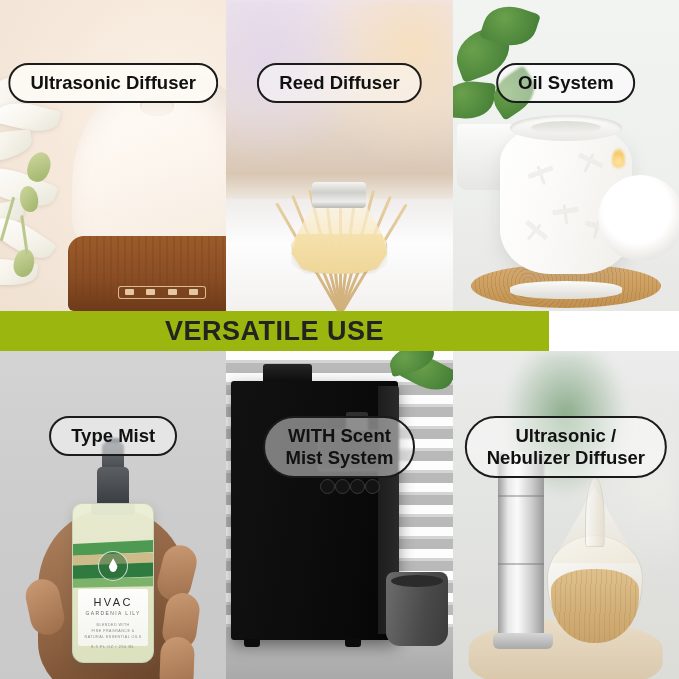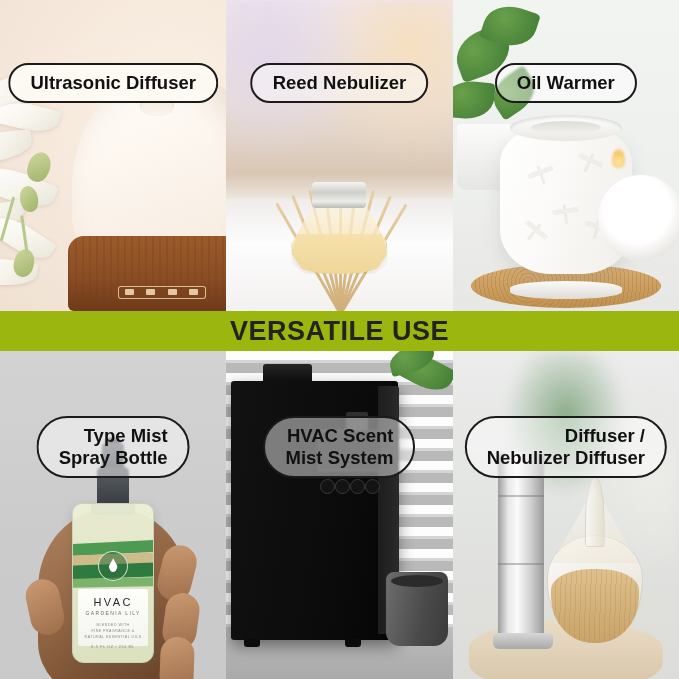"Ultrasonic Diffuser" .pill { text-align: right -> center }
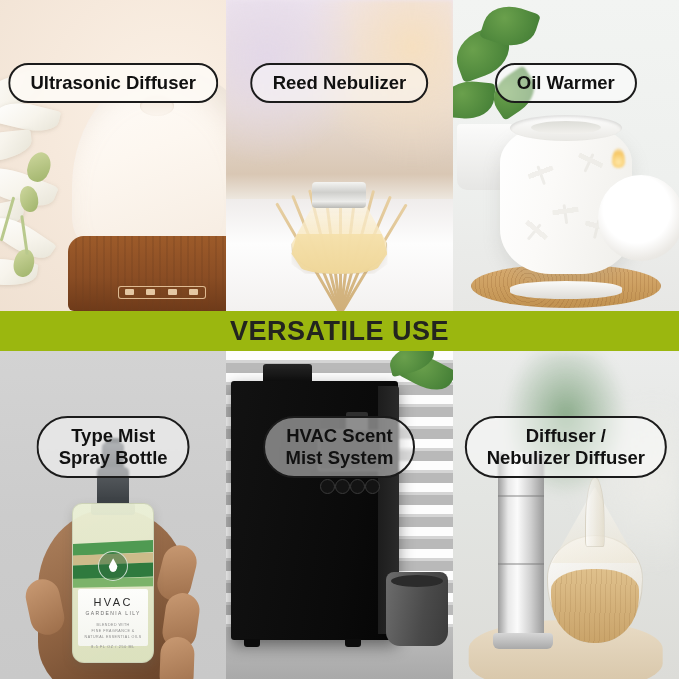"Reed Nebulizer" span.pill-txt { text: Nebulizer -> Diffuser }
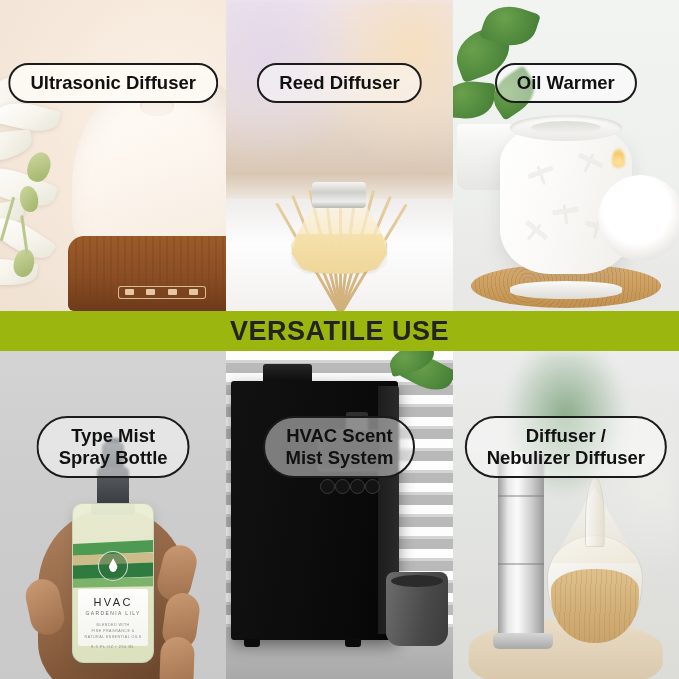"Oil Warmer" span.pill-txt { text: Warmer -> System }
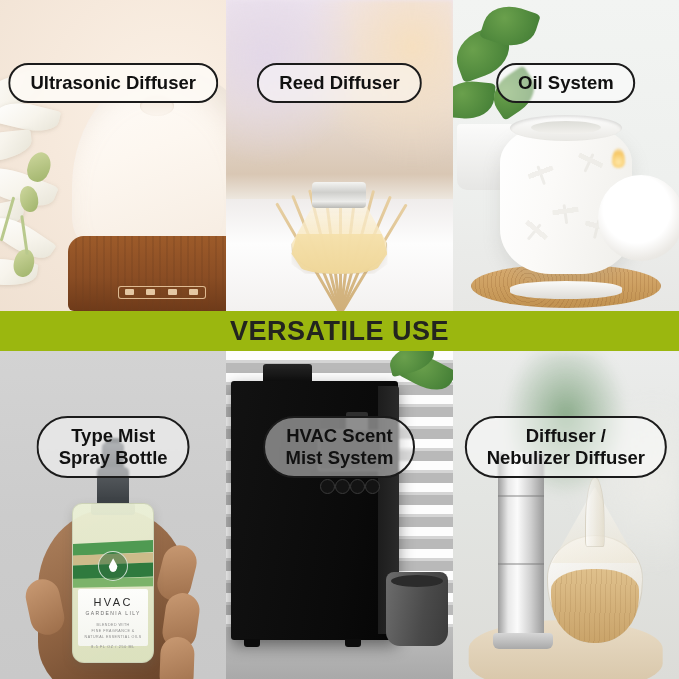"VERSATILE USE" .band { width: 679px -> 549px }
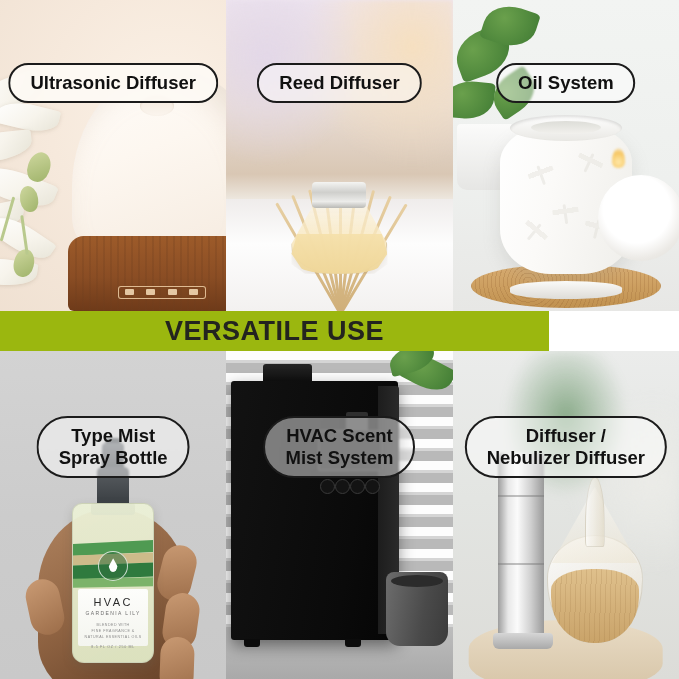"HVAC Scent" span.pill-txt { text: HVAC -> WITH }
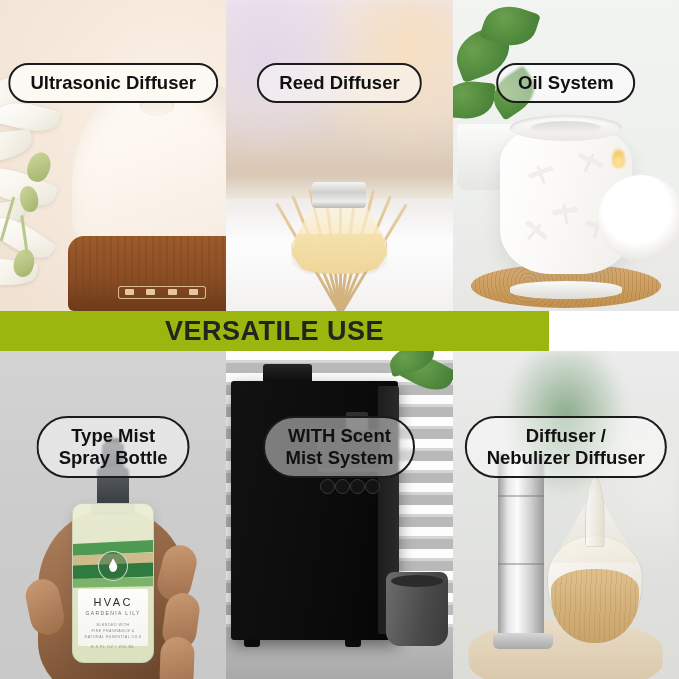"Diffuser /" span.pill-txt { text: Diffuser -> Ultrasonic }
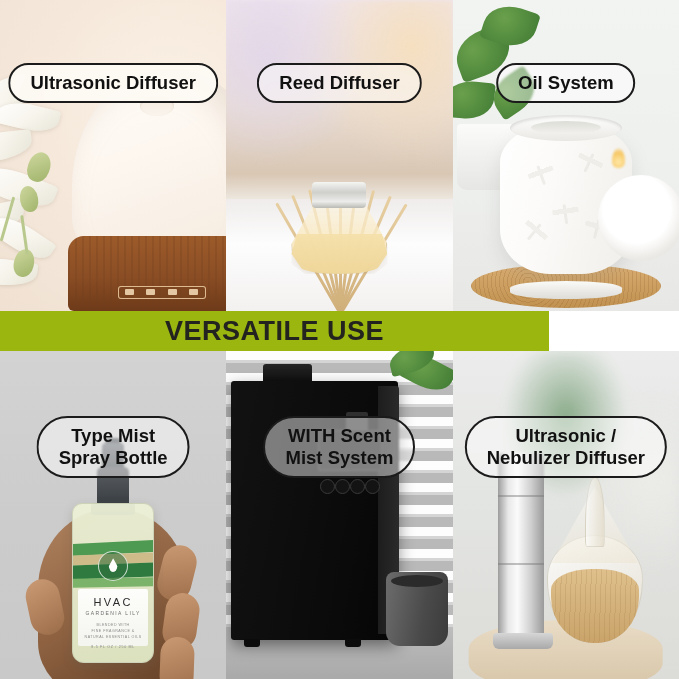"Spray Bottle" span.pill-txt { html: <span>Spray Bottle</span> -> none }
